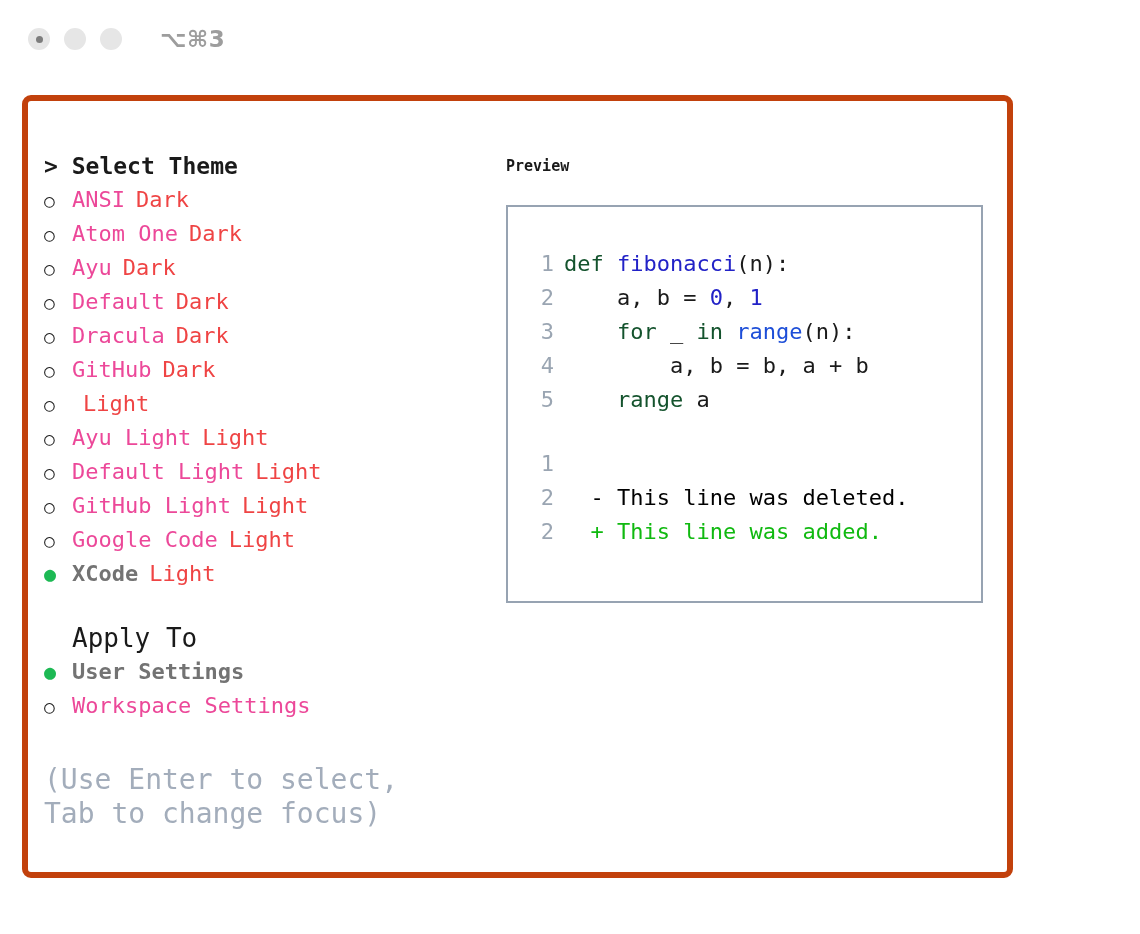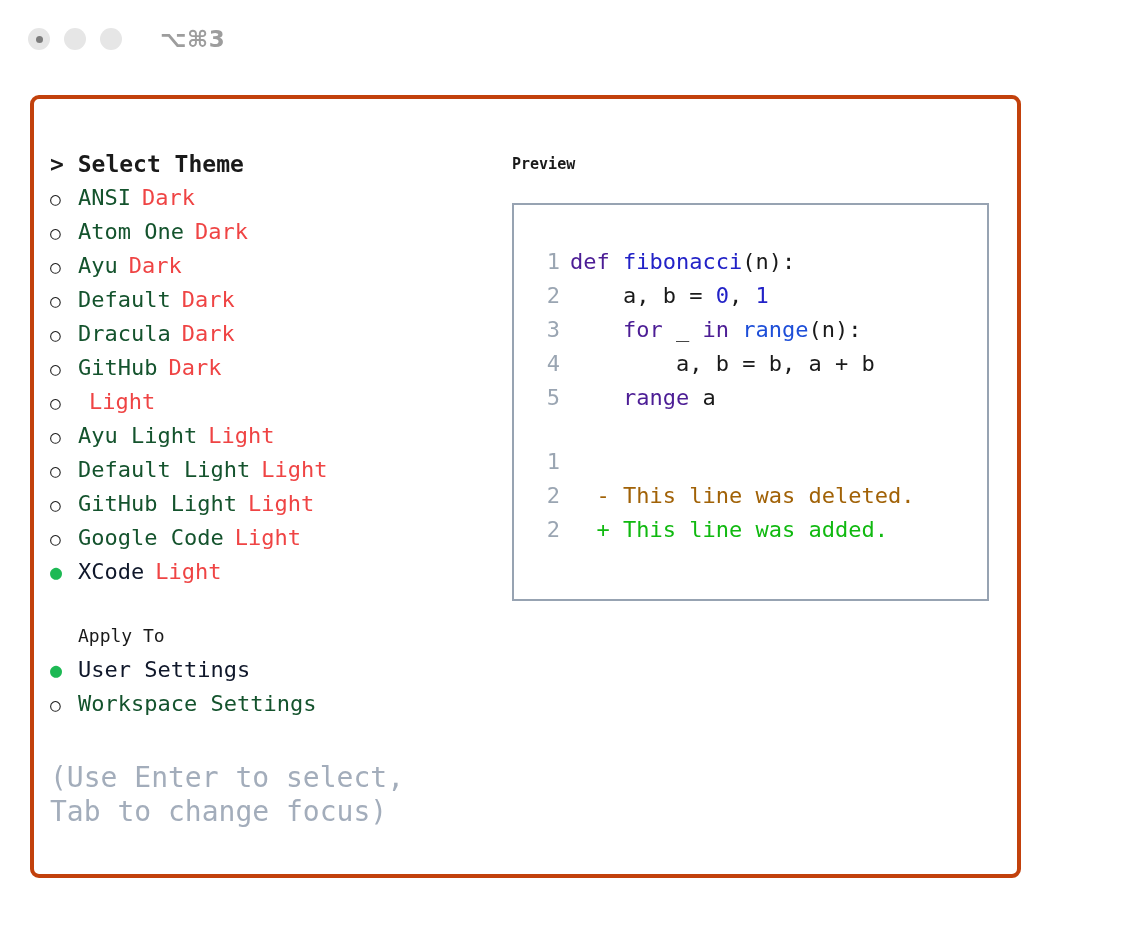"> Select Theme" .card { border: 4px solid #c2410c -> 6px solid #c2410c; left: 30px -> 22px }
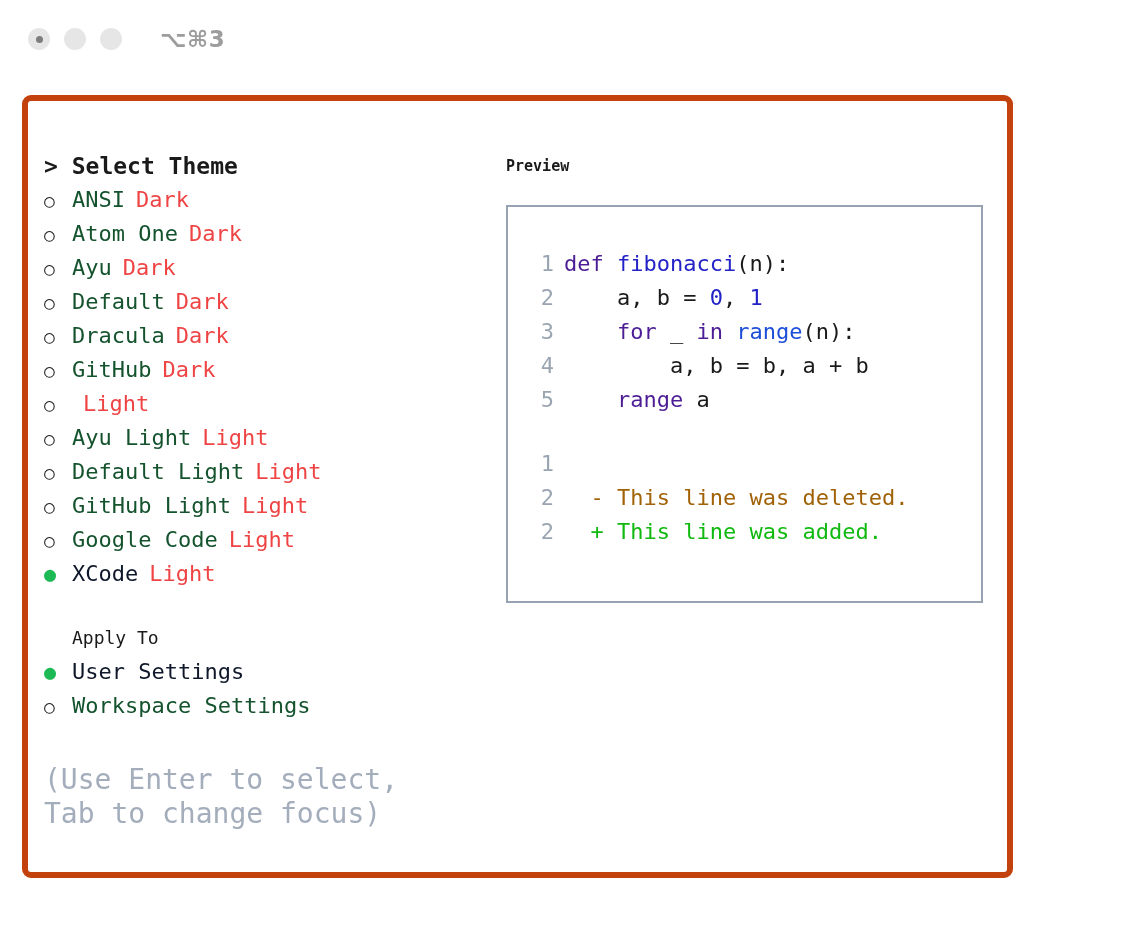"ANSI" .opt .opt-label { color: #14532d -> #ec4899 }
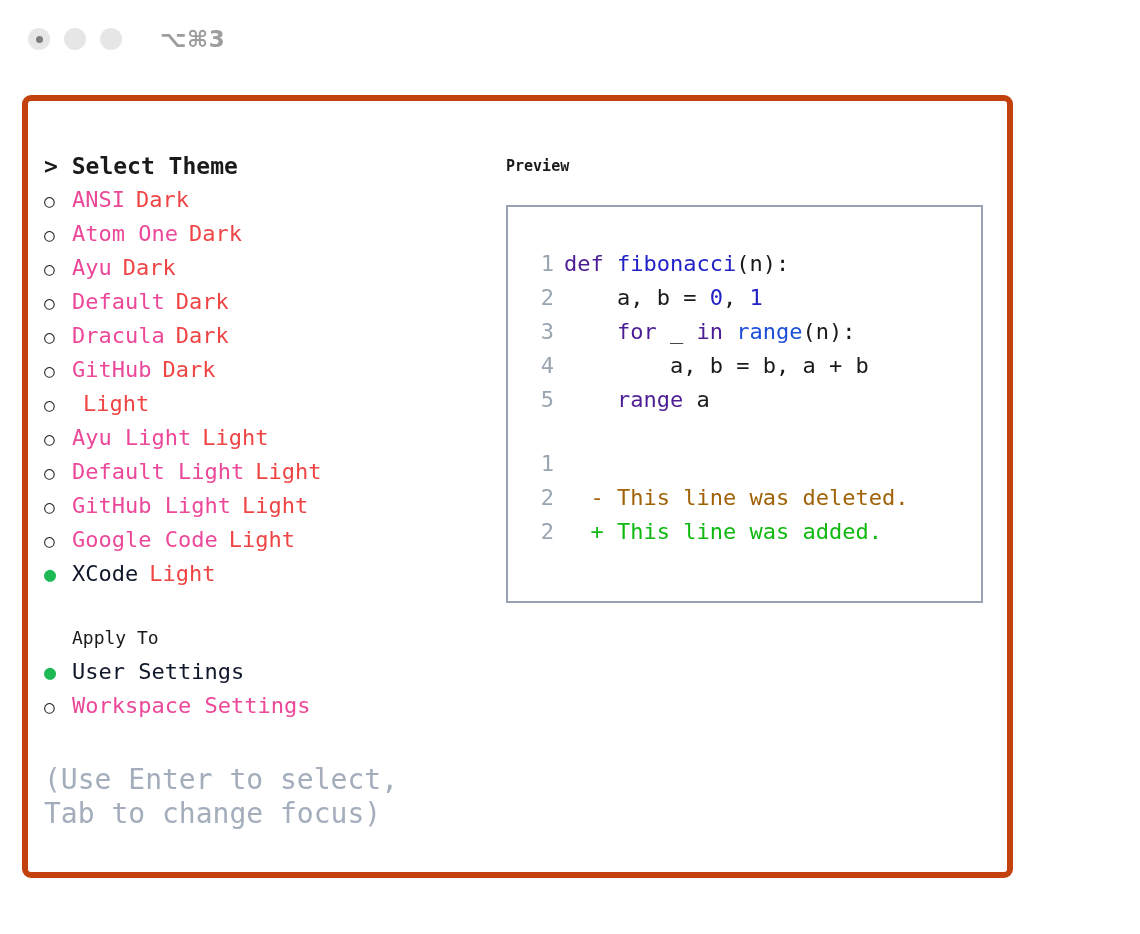"def" .tok-kw { color: #4c1d95 -> #14532d }
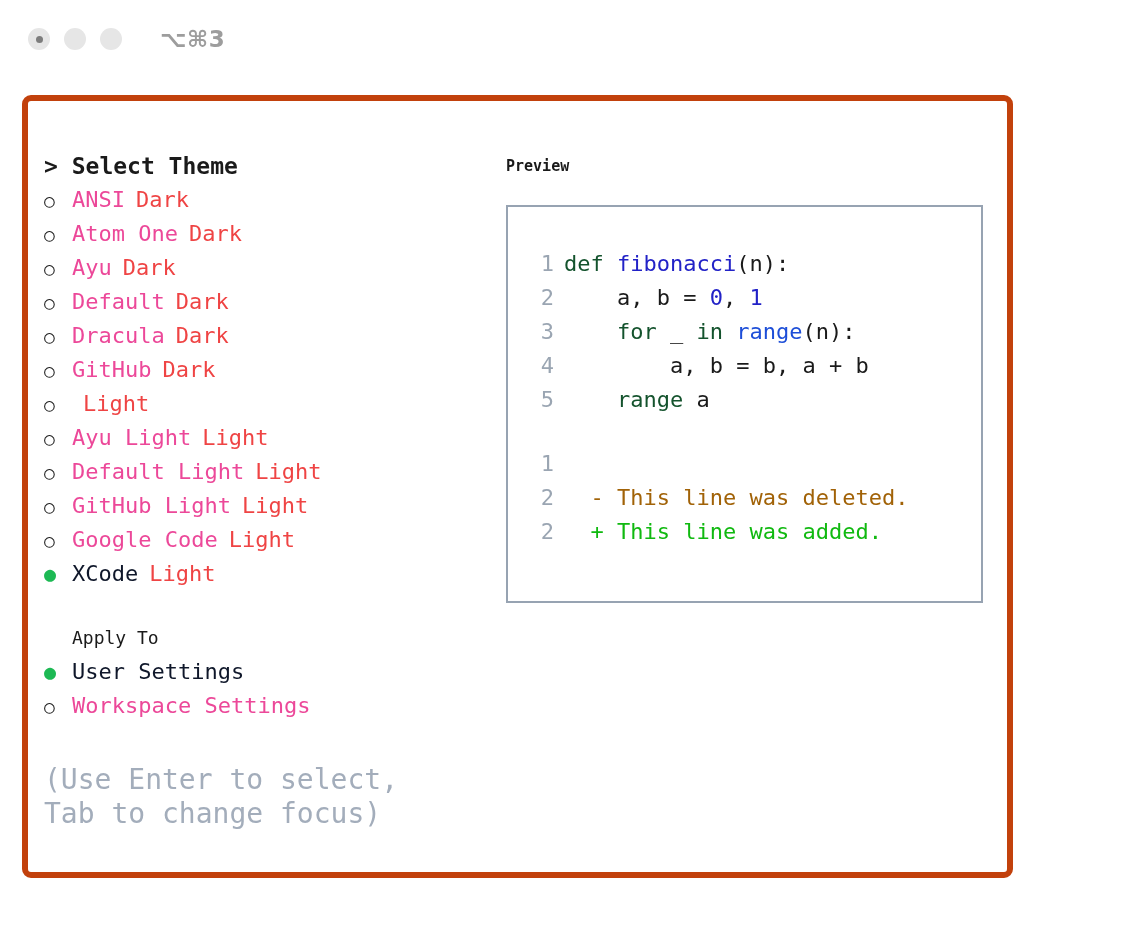"- This line was deleted." .diff-line .code-text.del { color: #a16207 -> #000000 }
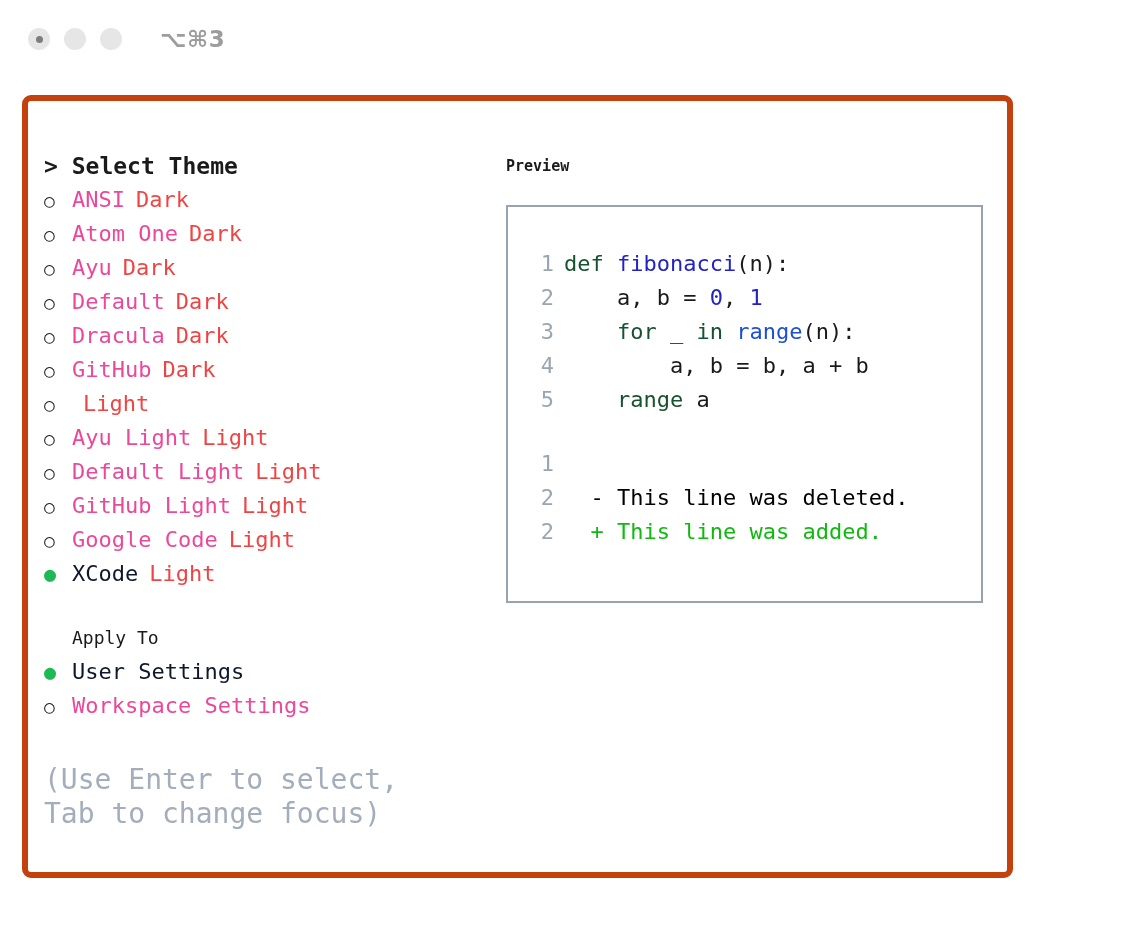"XCode" .opt.selected .opt-label { color: #0f172a -> #737373; font-weight: none -> bold }
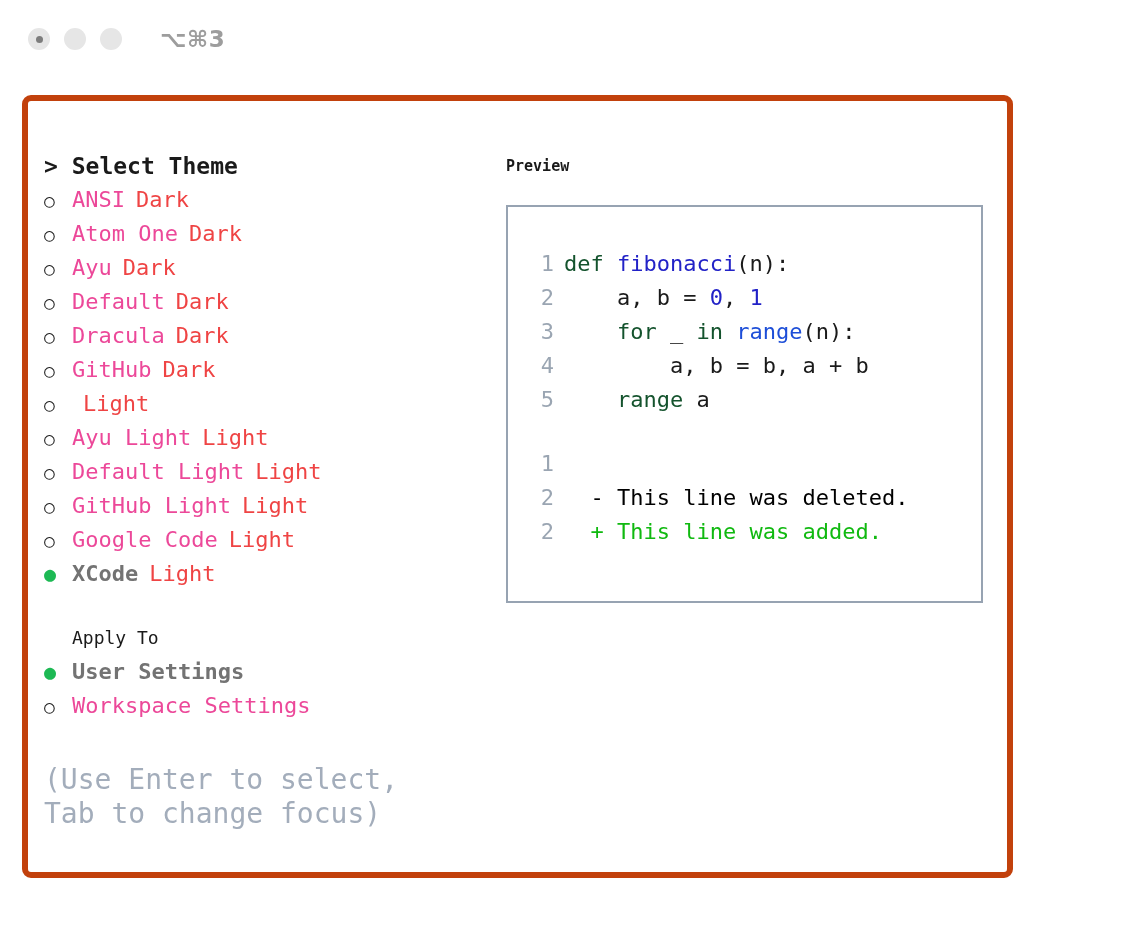"Apply To" .group-header { font-size: 18px -> 26px }
